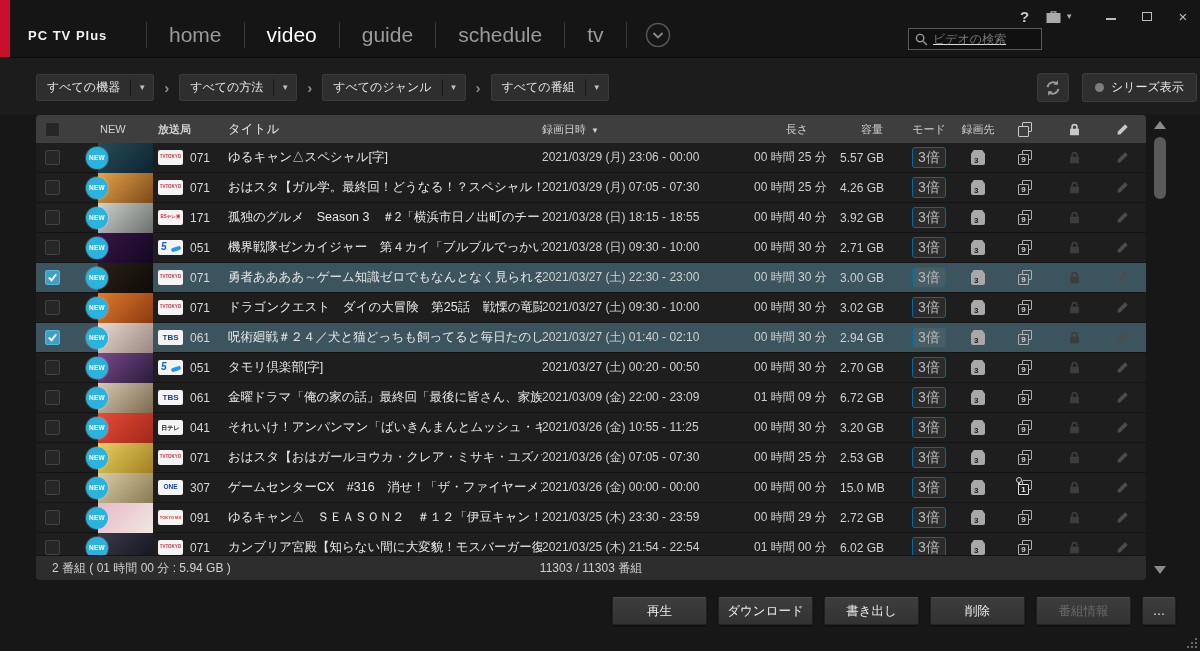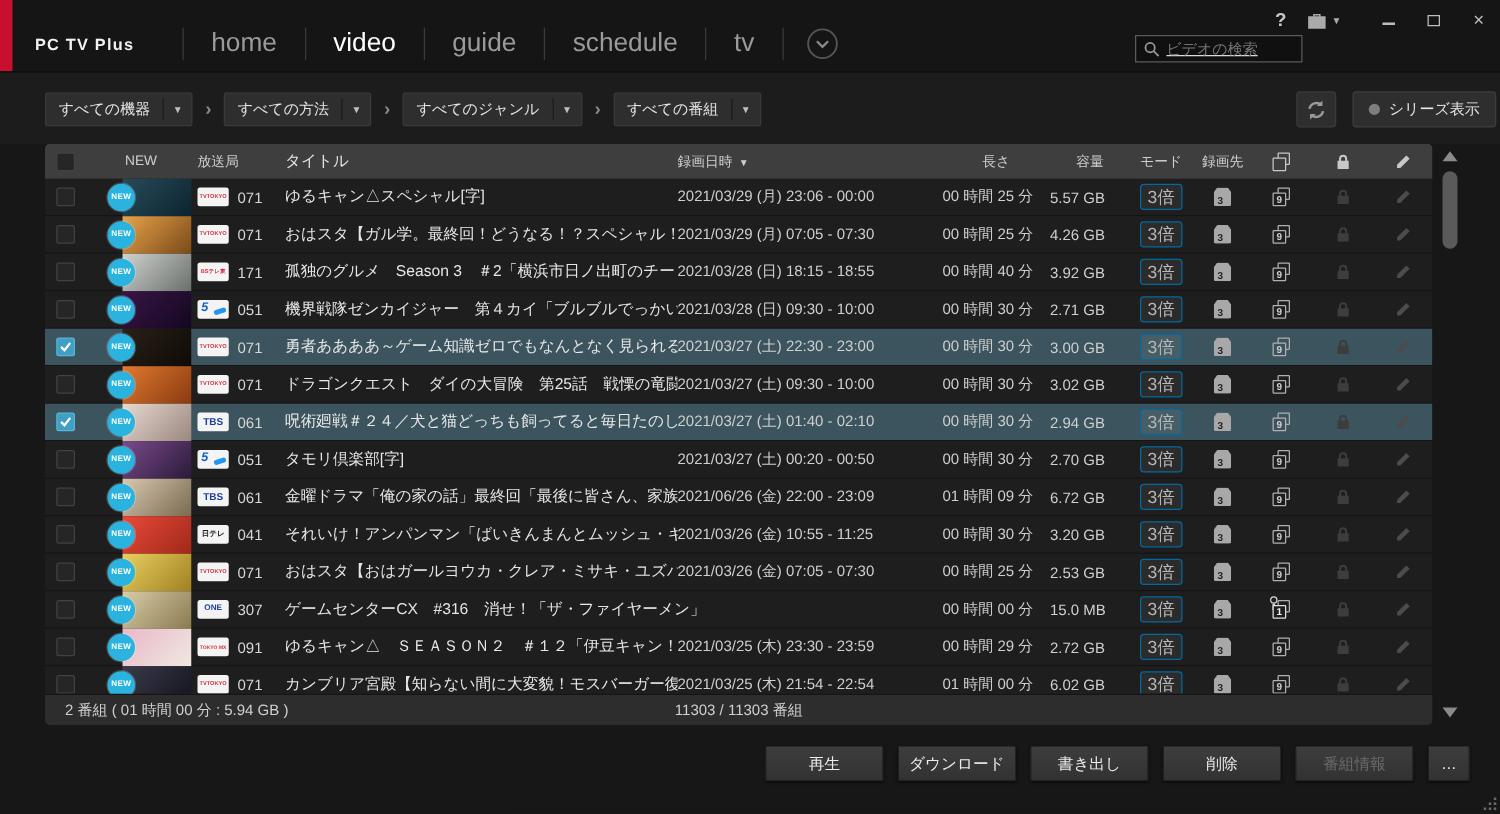"放送局" div { font-weight: none -> bold }
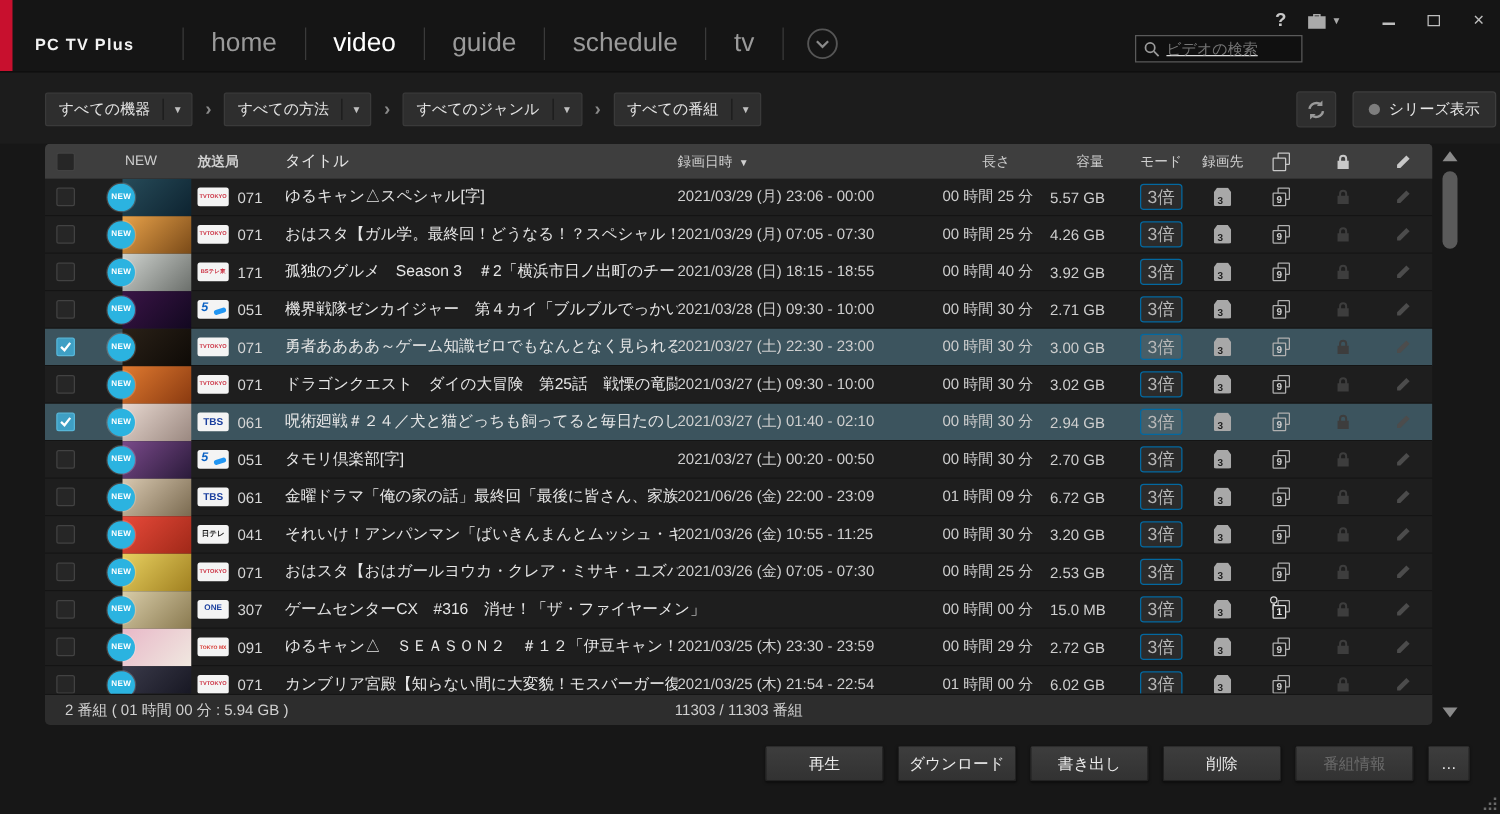"2021/06/26 (金) 22:00 - 23:09" div.c-date { text: 2021/06/26 -> 2021/03/09 }
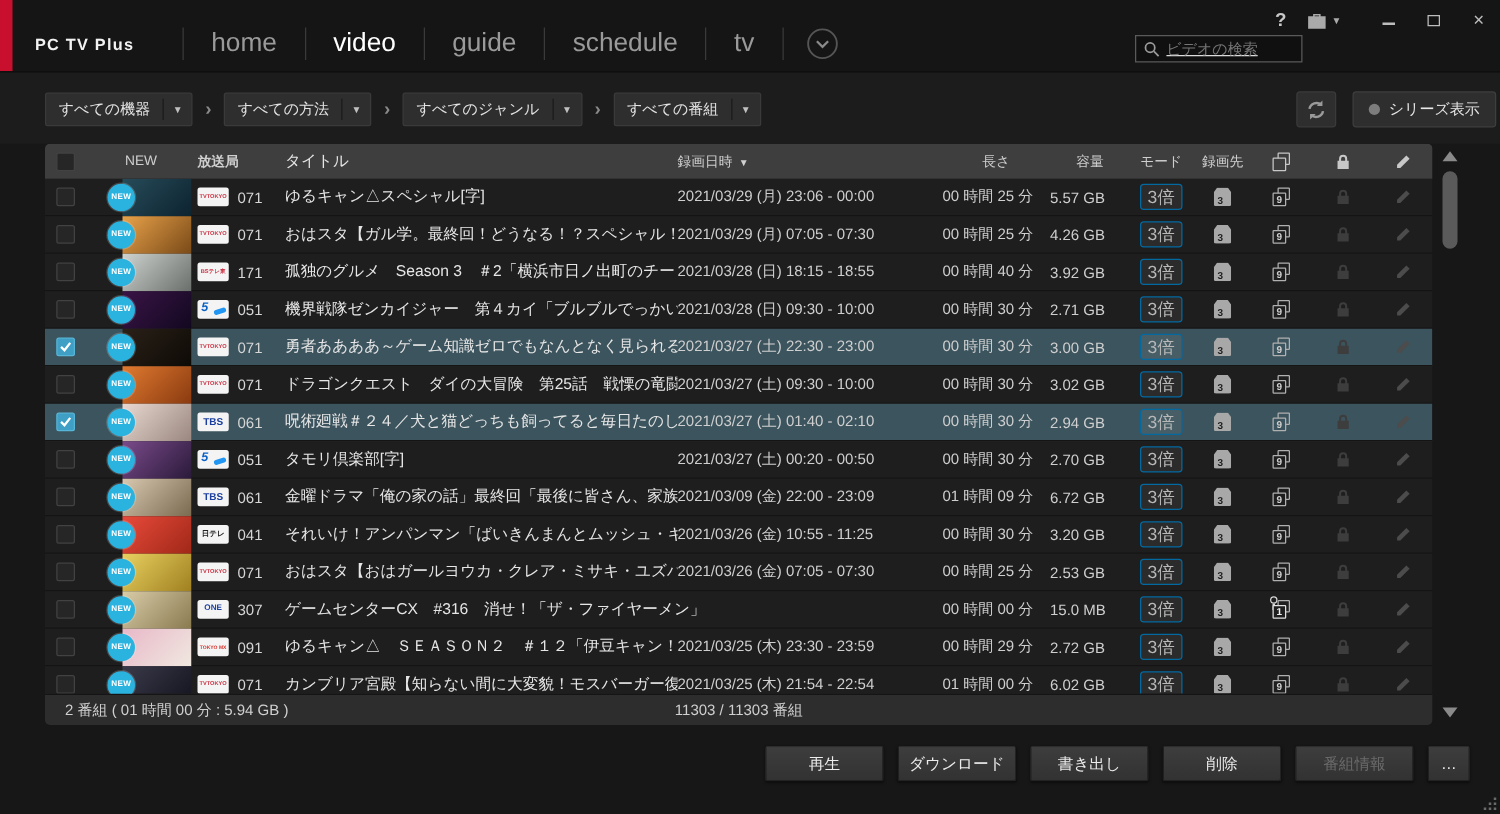"2021/03/26 (金) 00:00 - 00:00" div.c-date { html: none -> <div>2021/03/26 (金) 00:00 - 00:00</div> }
